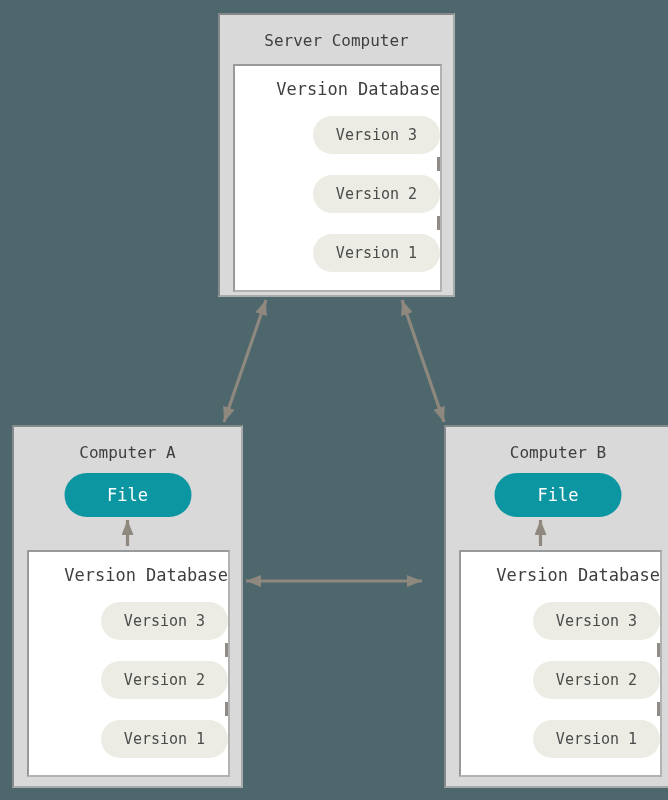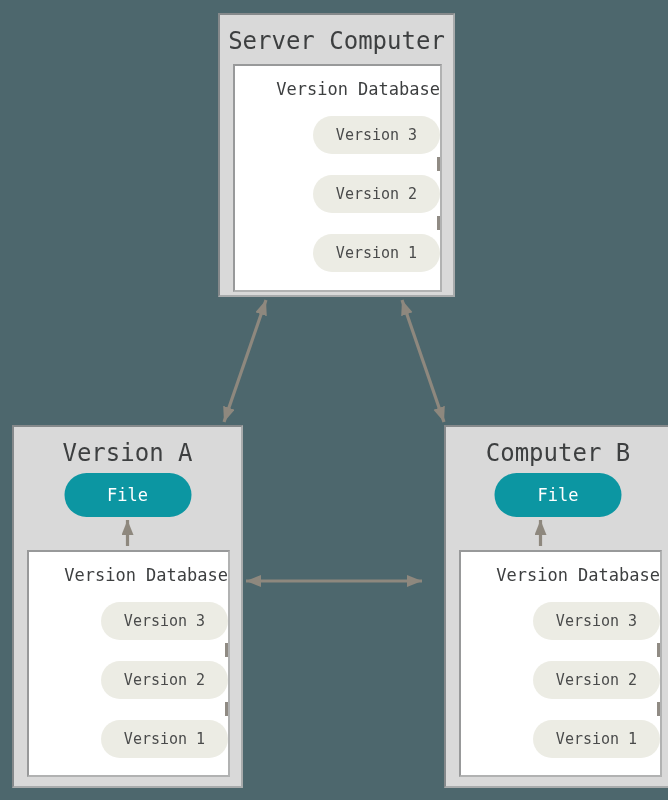"Server Computer" .machine-title { font-size: 24px -> 16px }
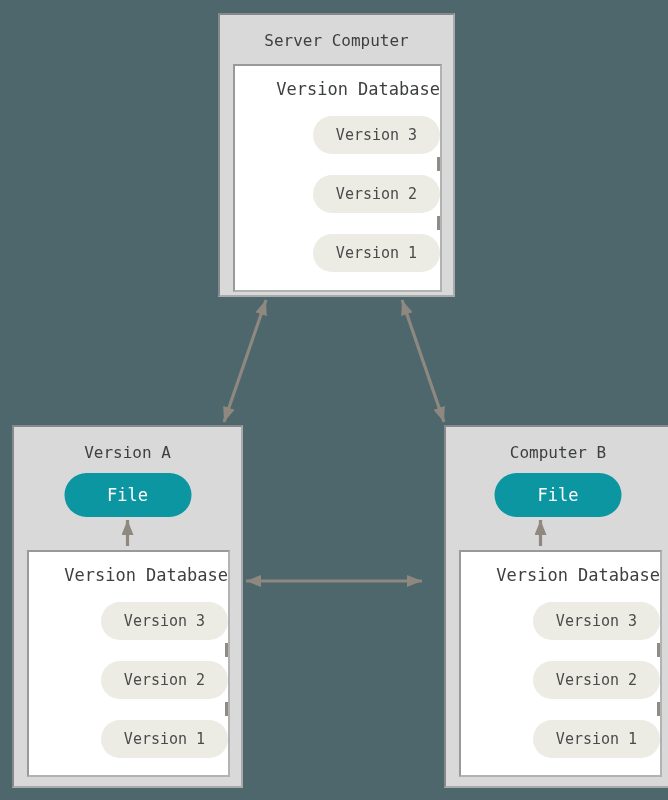"Version A" div.machine-title { text: Version -> Computer }
